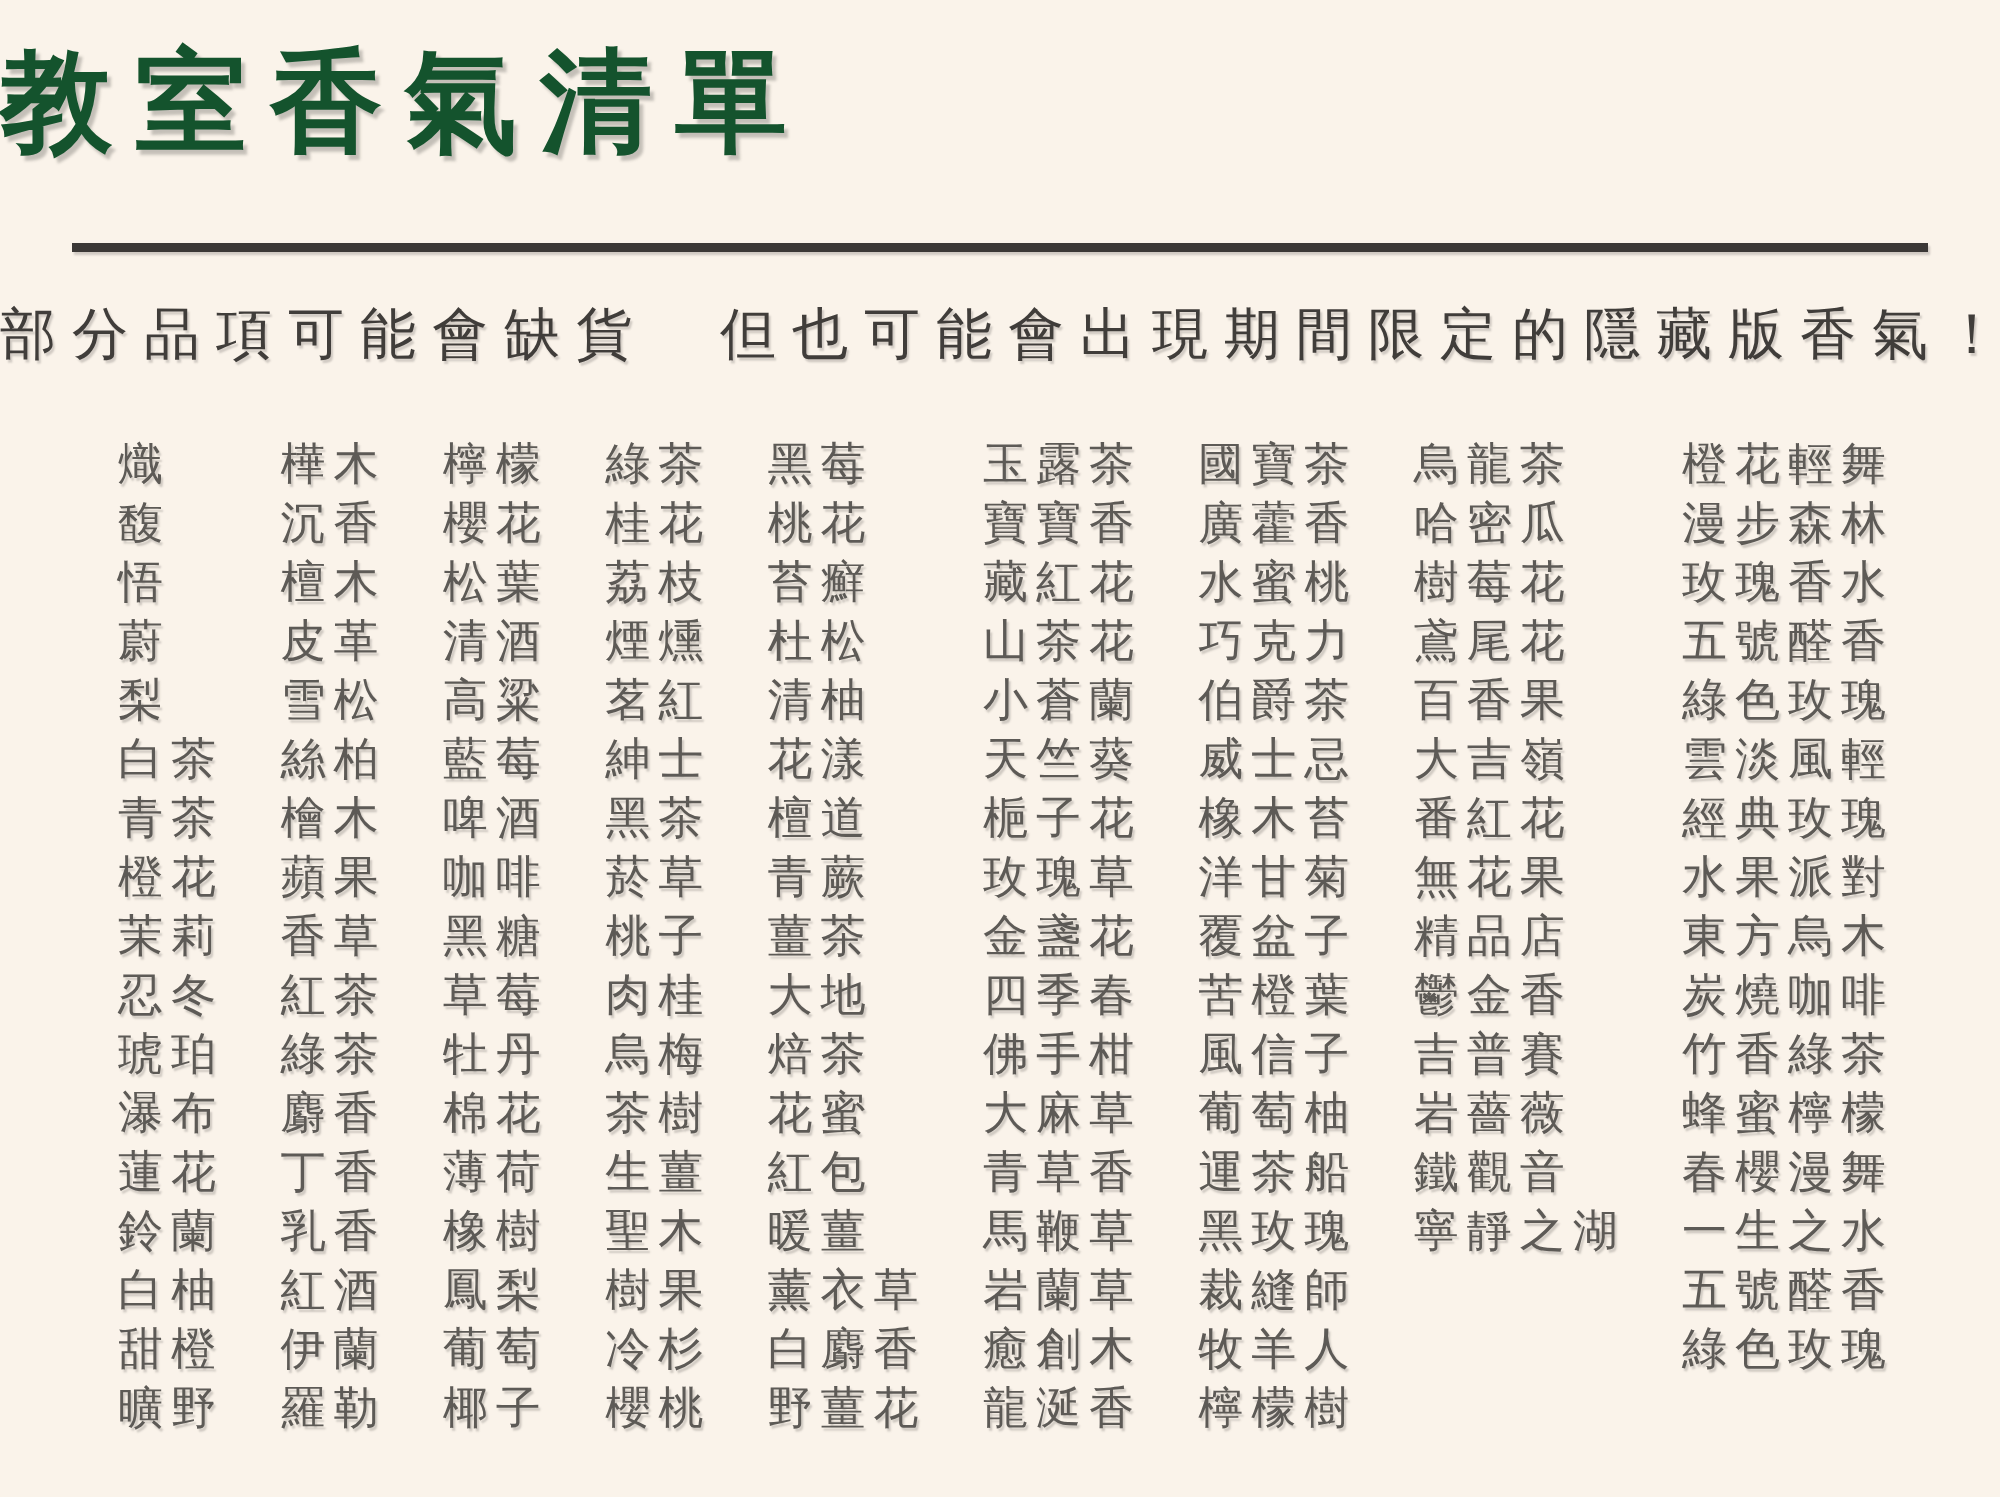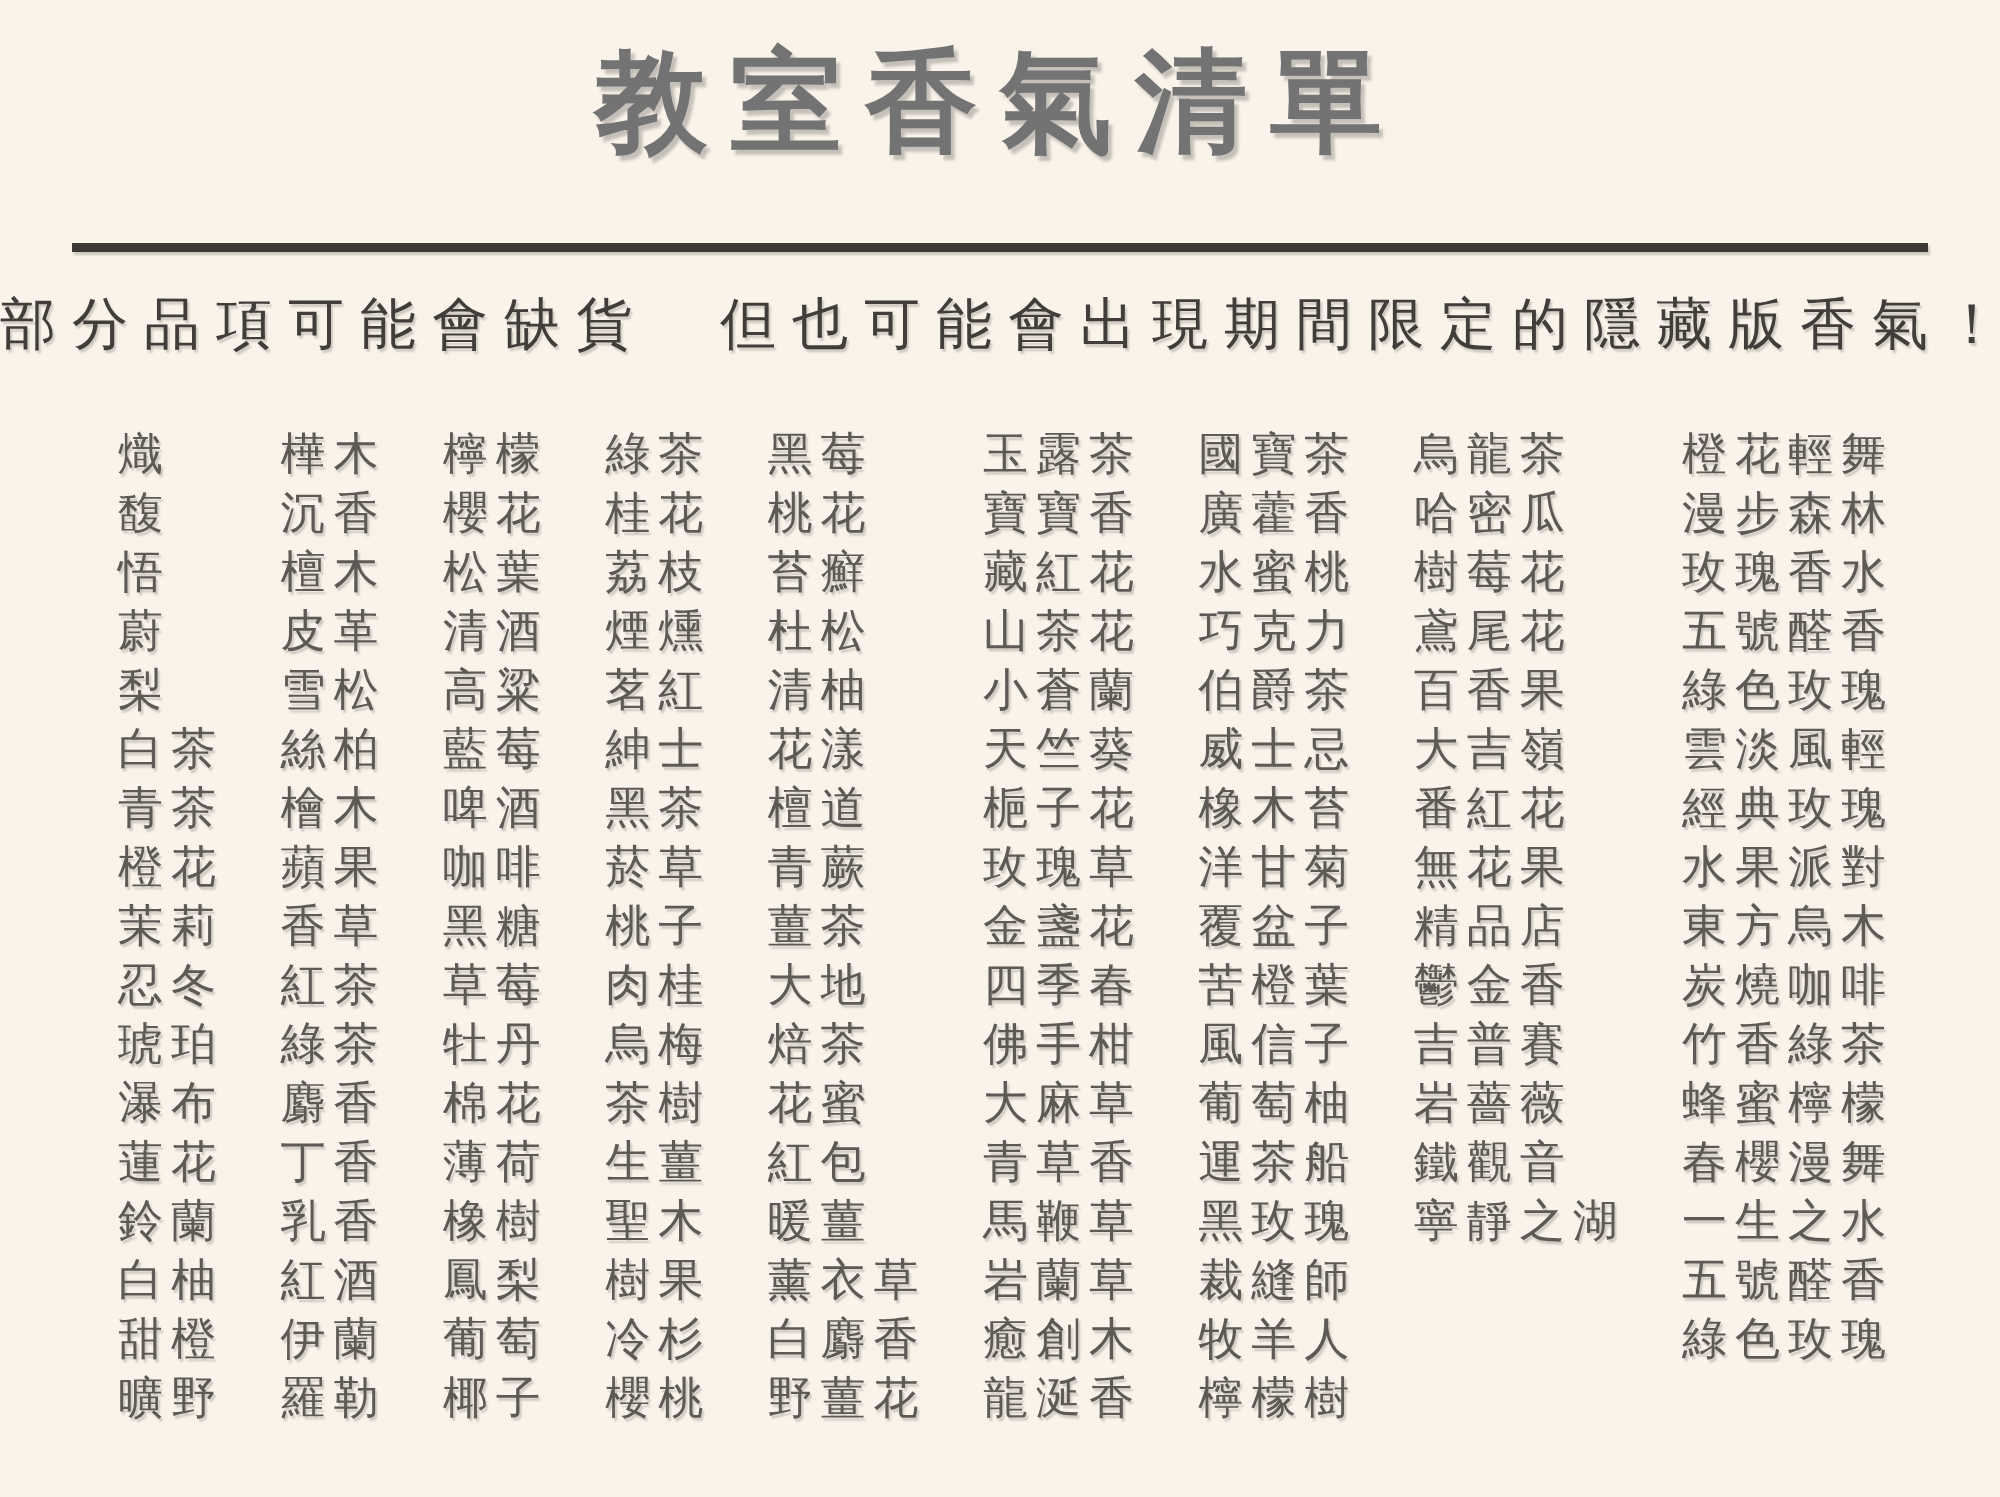"教室香氣清單" .title { color: #737373 -> #14532d; text-align: center -> left }
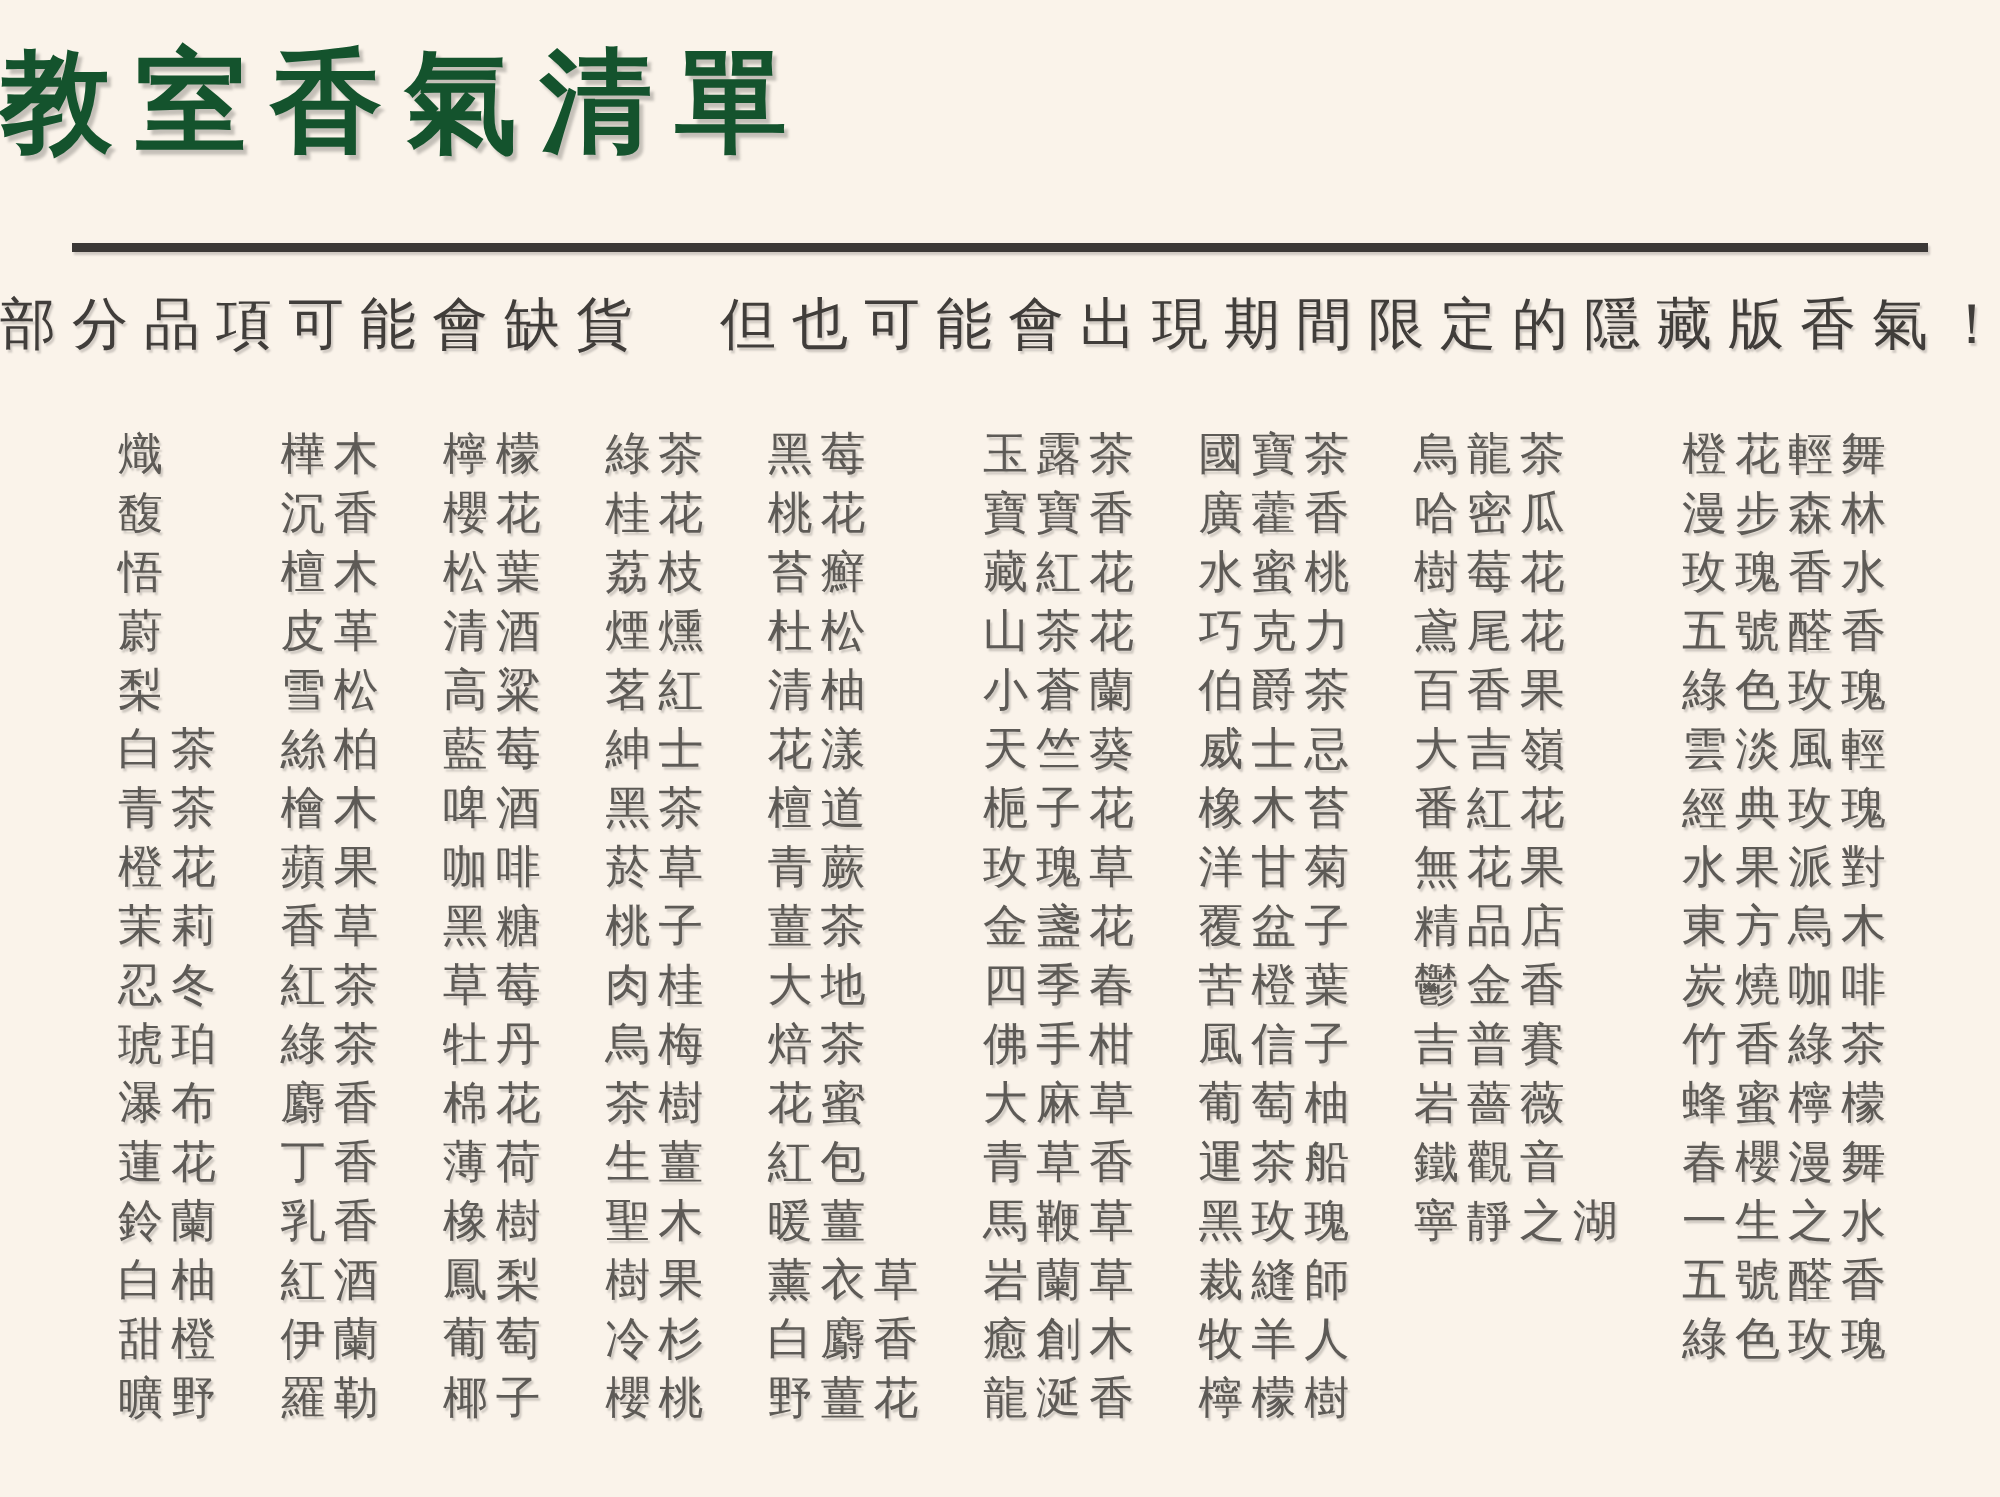"部分品項可能會缺貨 但也可能會出現期間限定的隱藏版香氣！" .subtitle { margin: 40px 0 0 0 -> 50px 0 0 0 }
